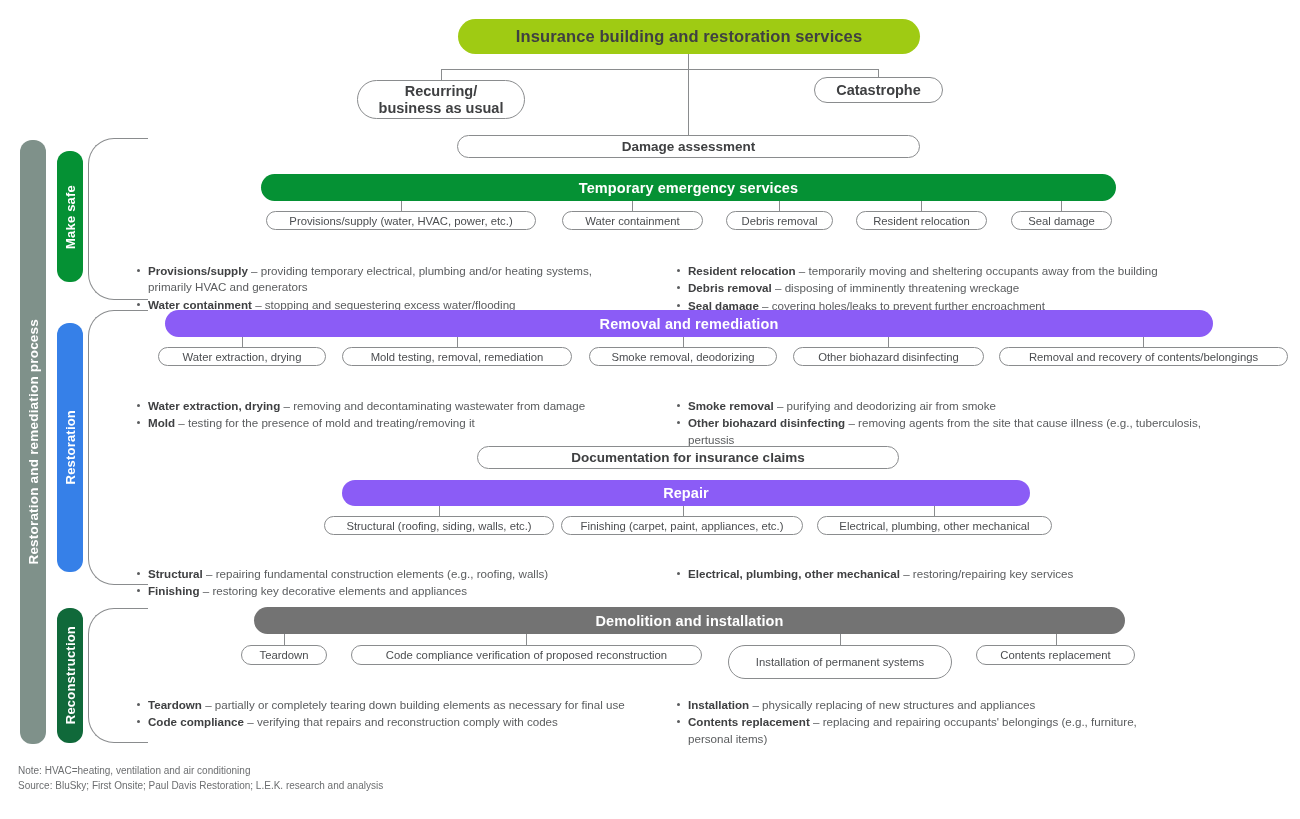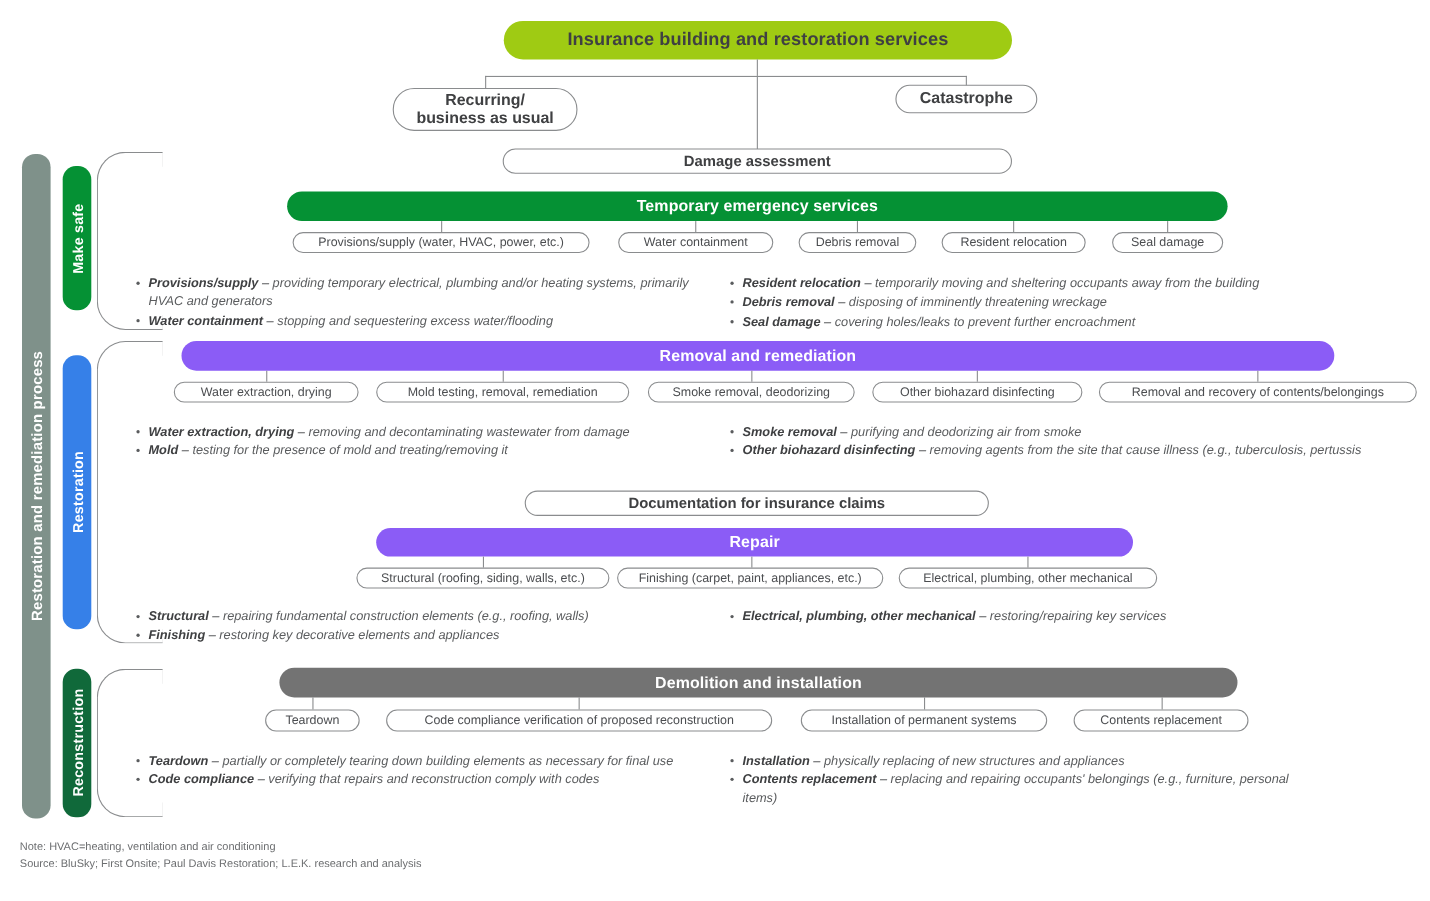"Provisions/supply – providing temporary" .bullets ul { font-style: italic -> none; margin: 0 -> 13px }
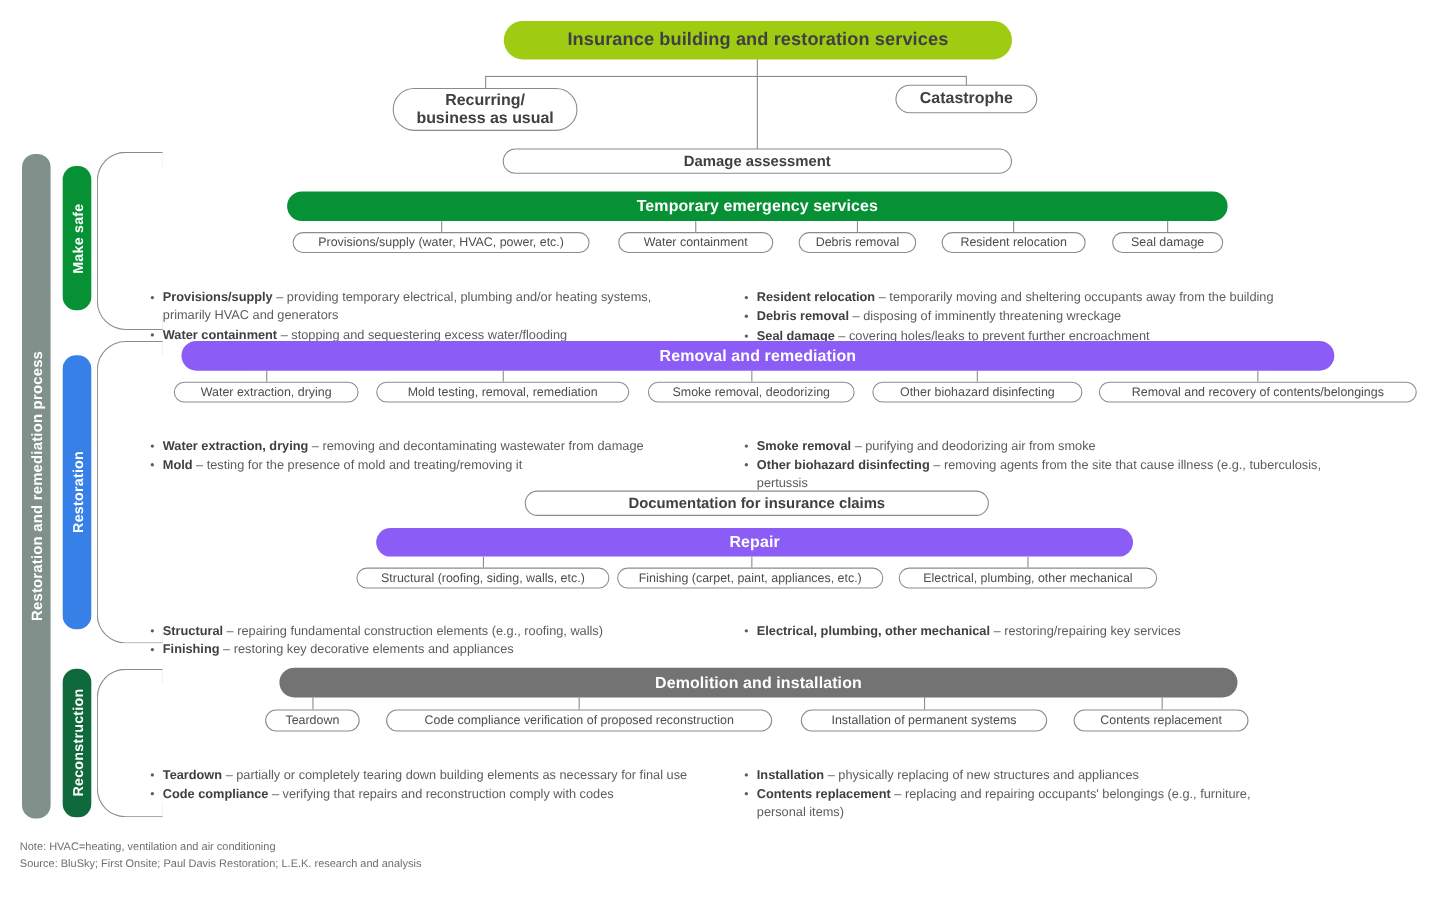"Installation of permanent systems" div.pill { height: 20px -> 34px }
